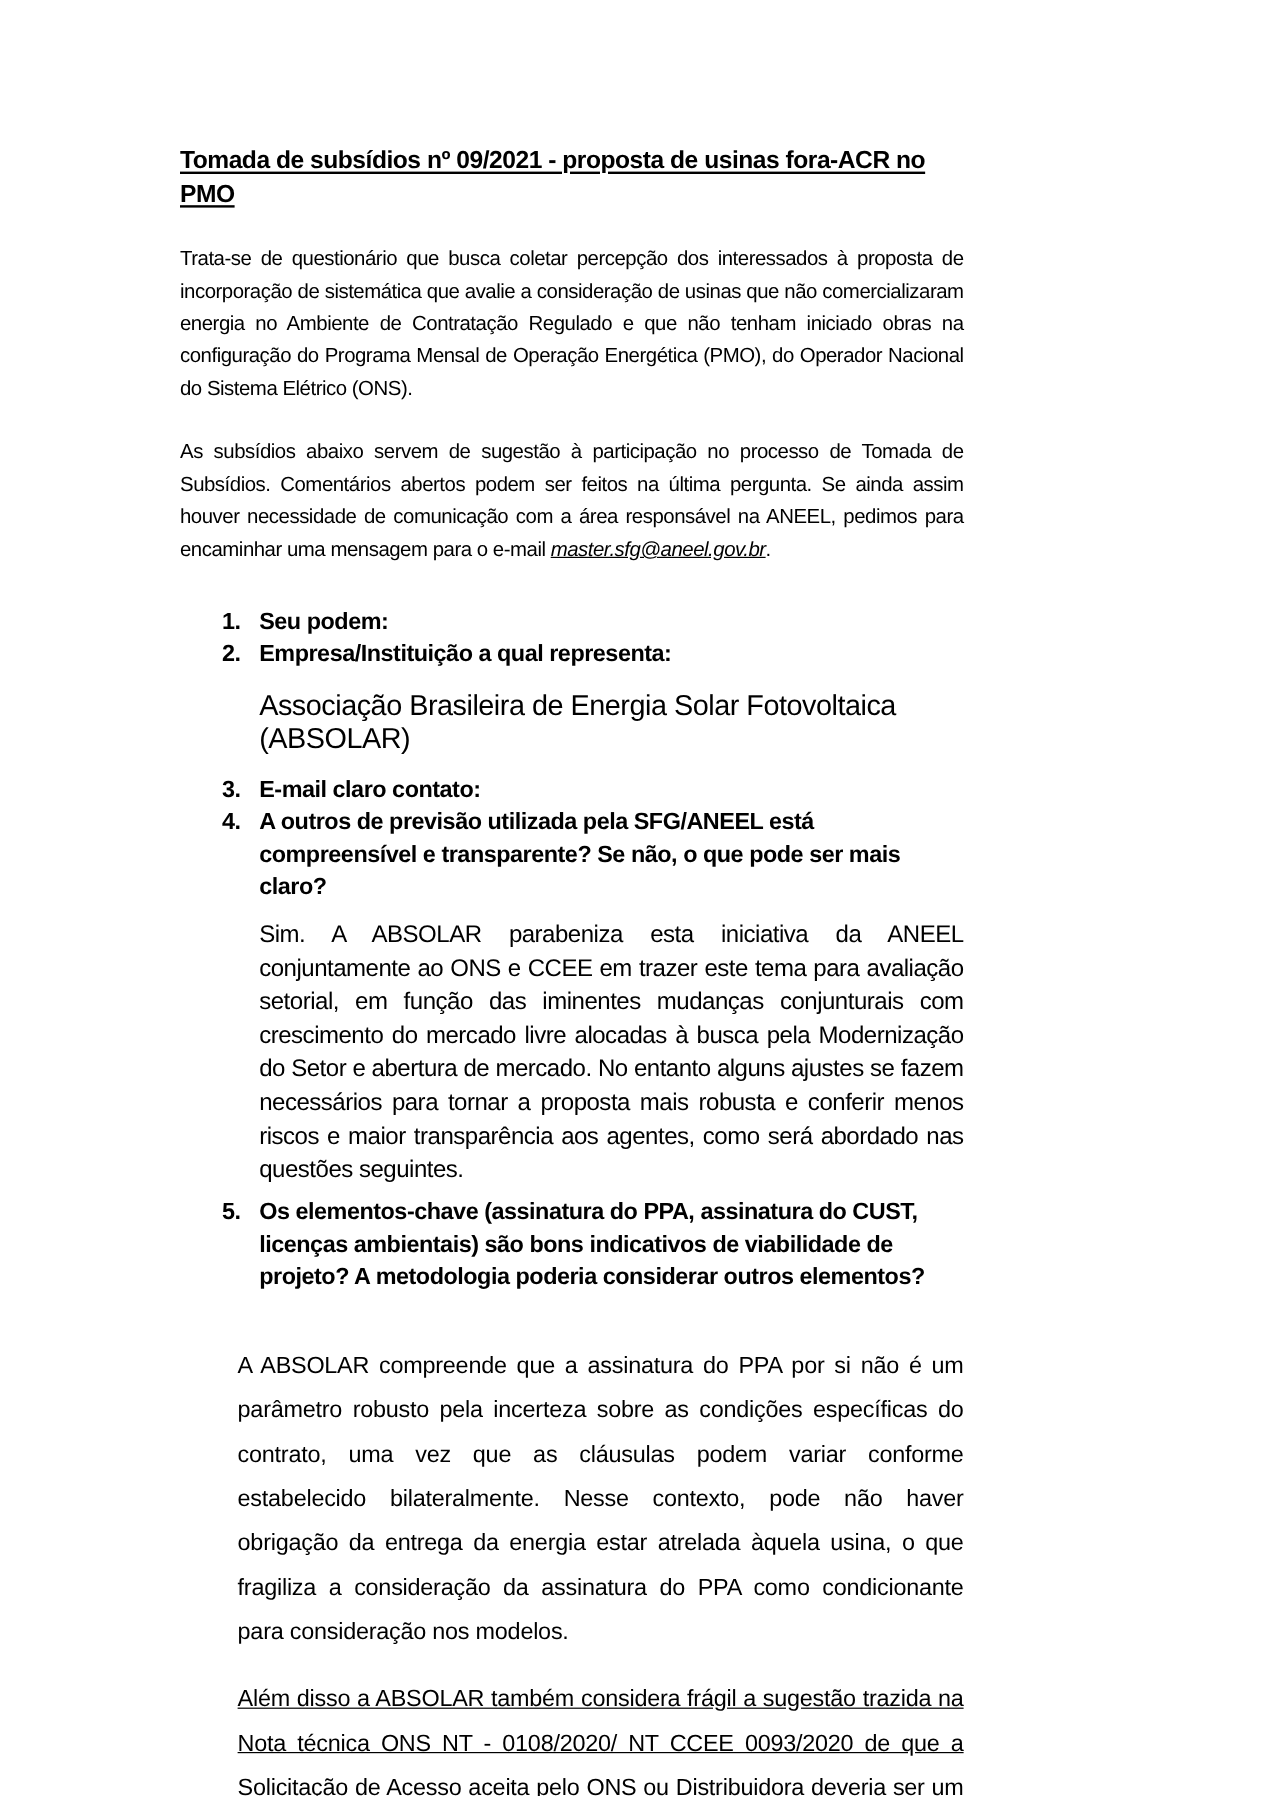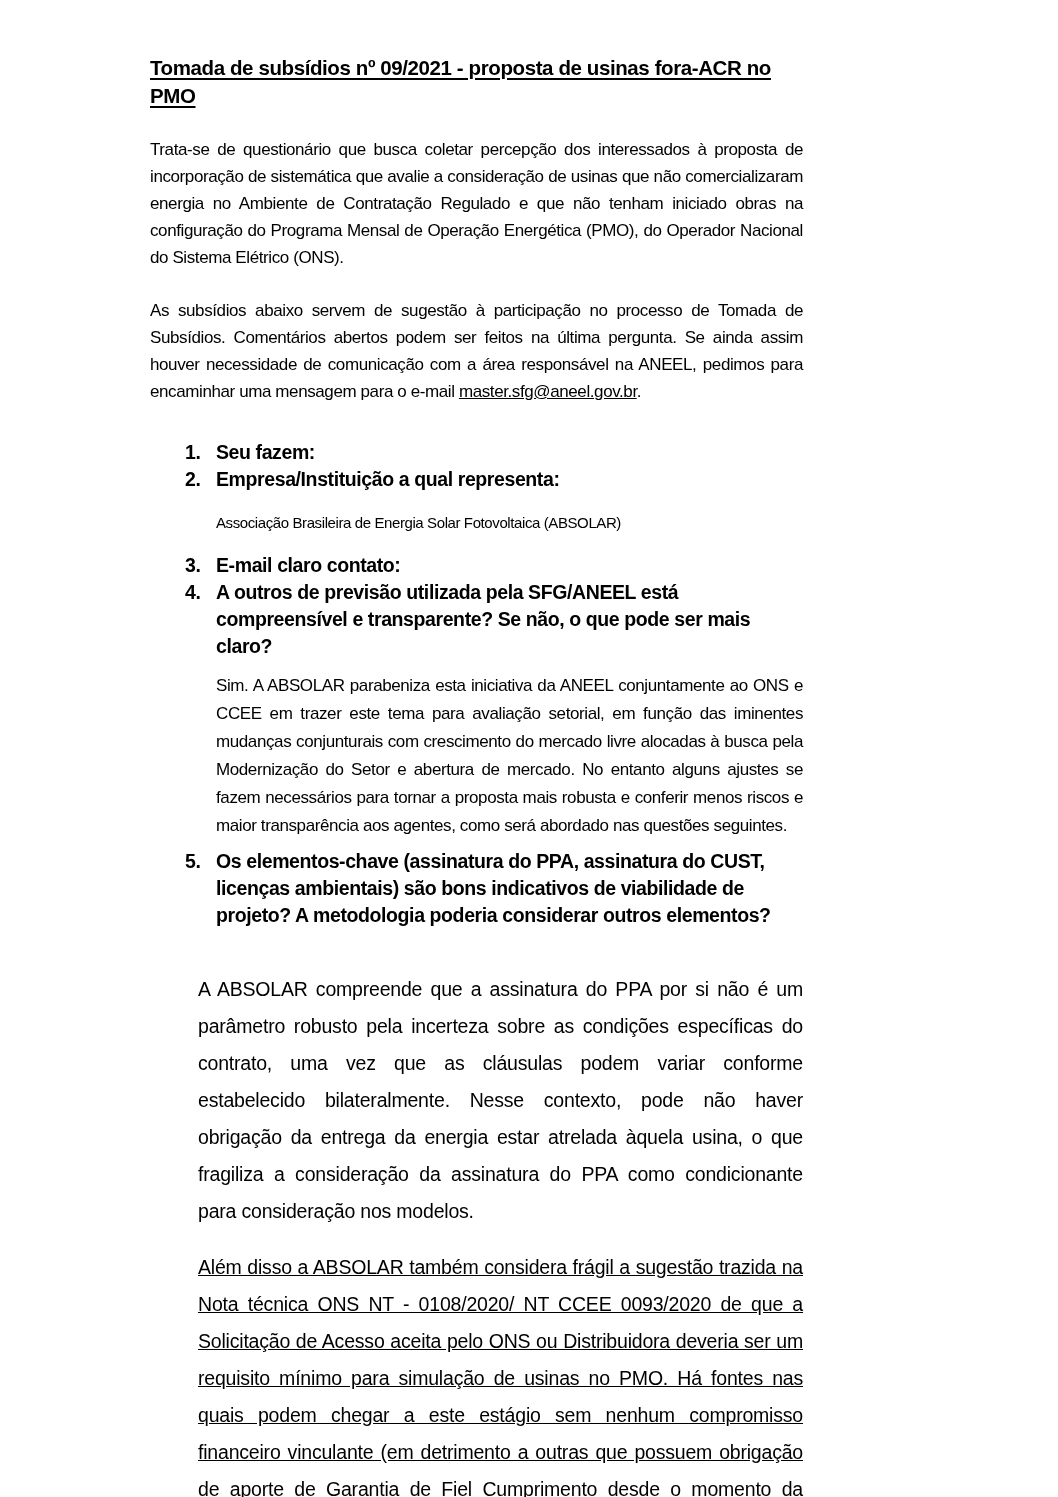"Tomada de subsídios nº 09/2021" .page { padding: 54px 148px 0 150px -> 120px 148px 0 150px }
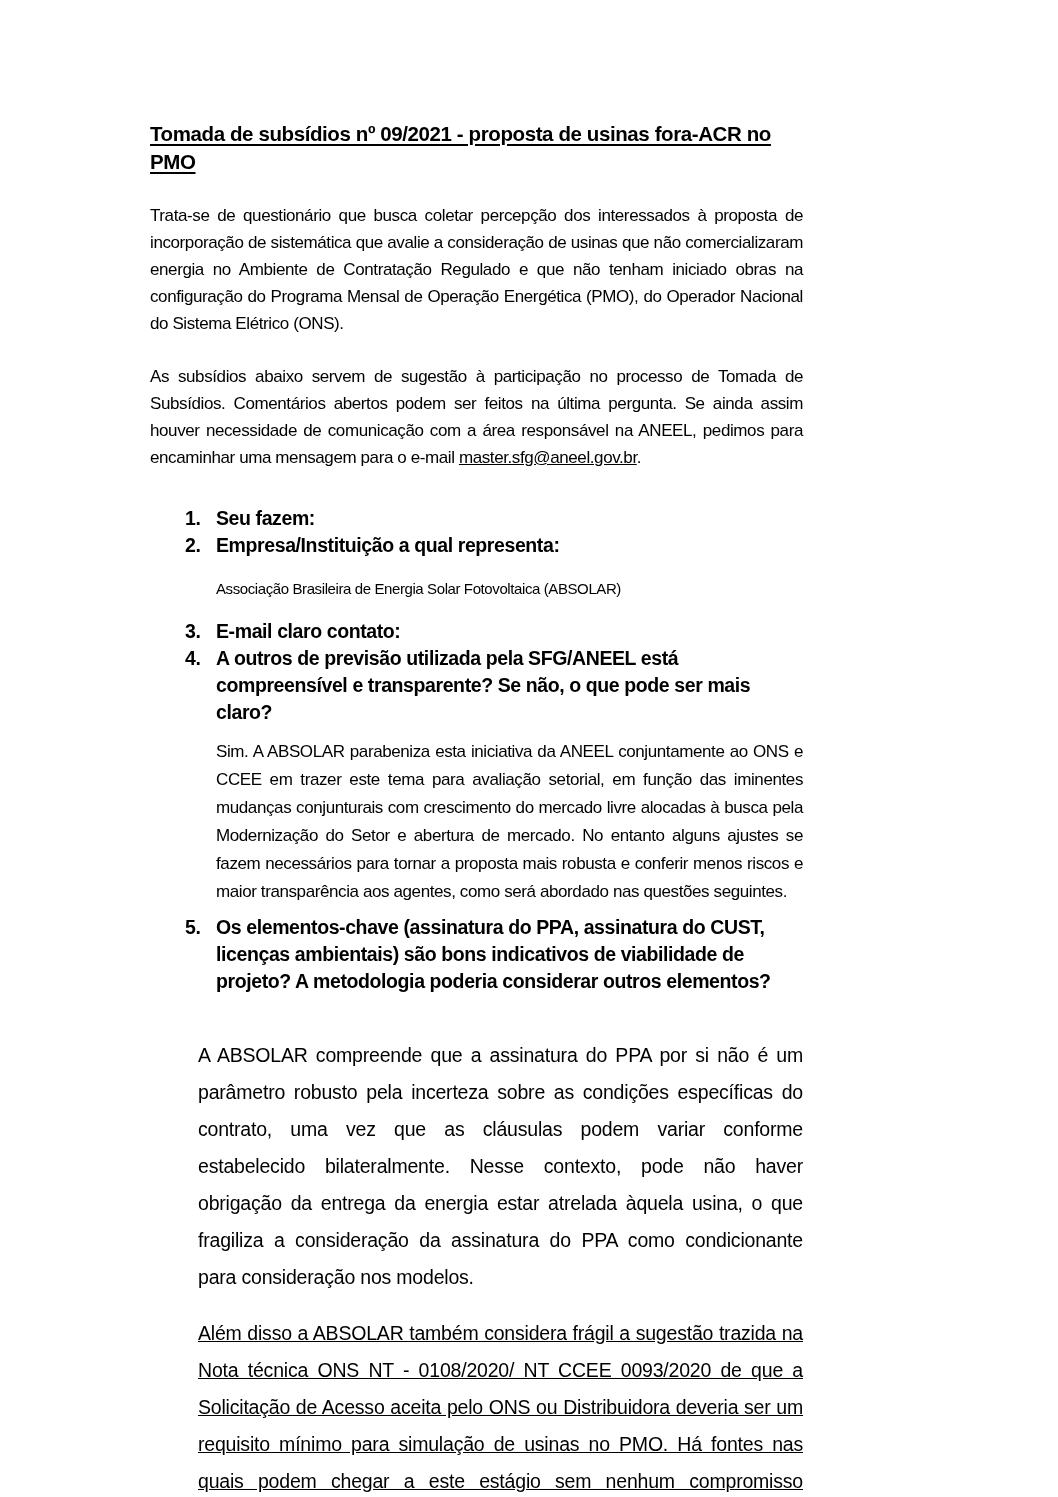"master.sfg@aneel.gov.br" .email-link { font-style: none -> italic }
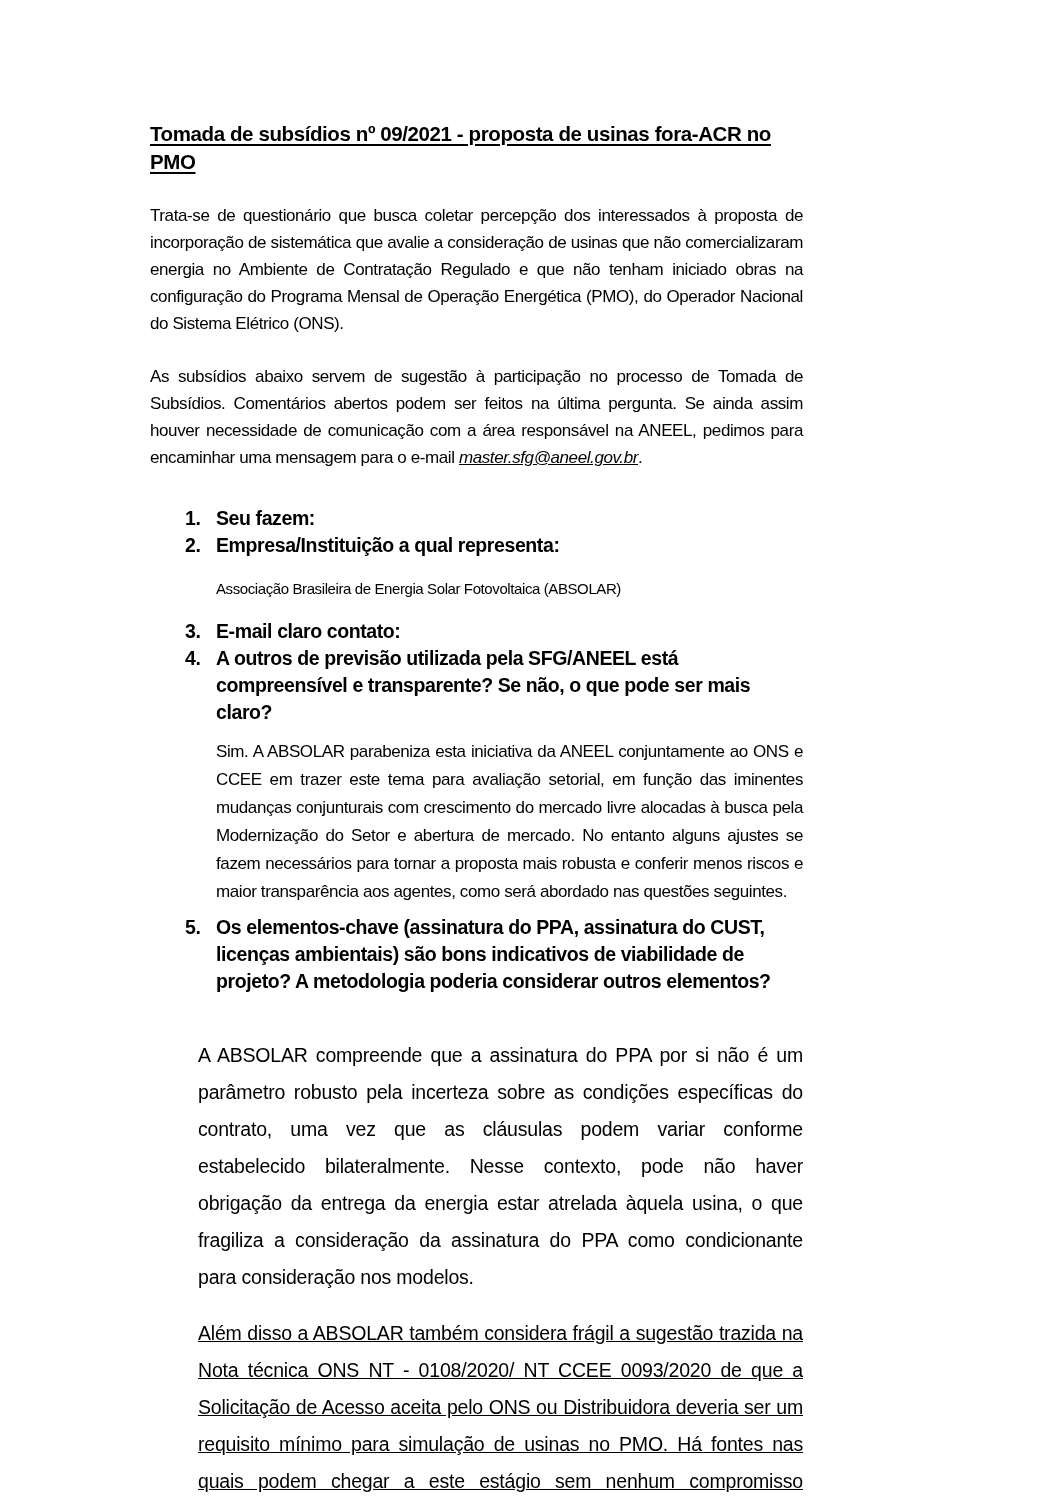"Seu fazem:" div.q-label { text: fazem -> podem }
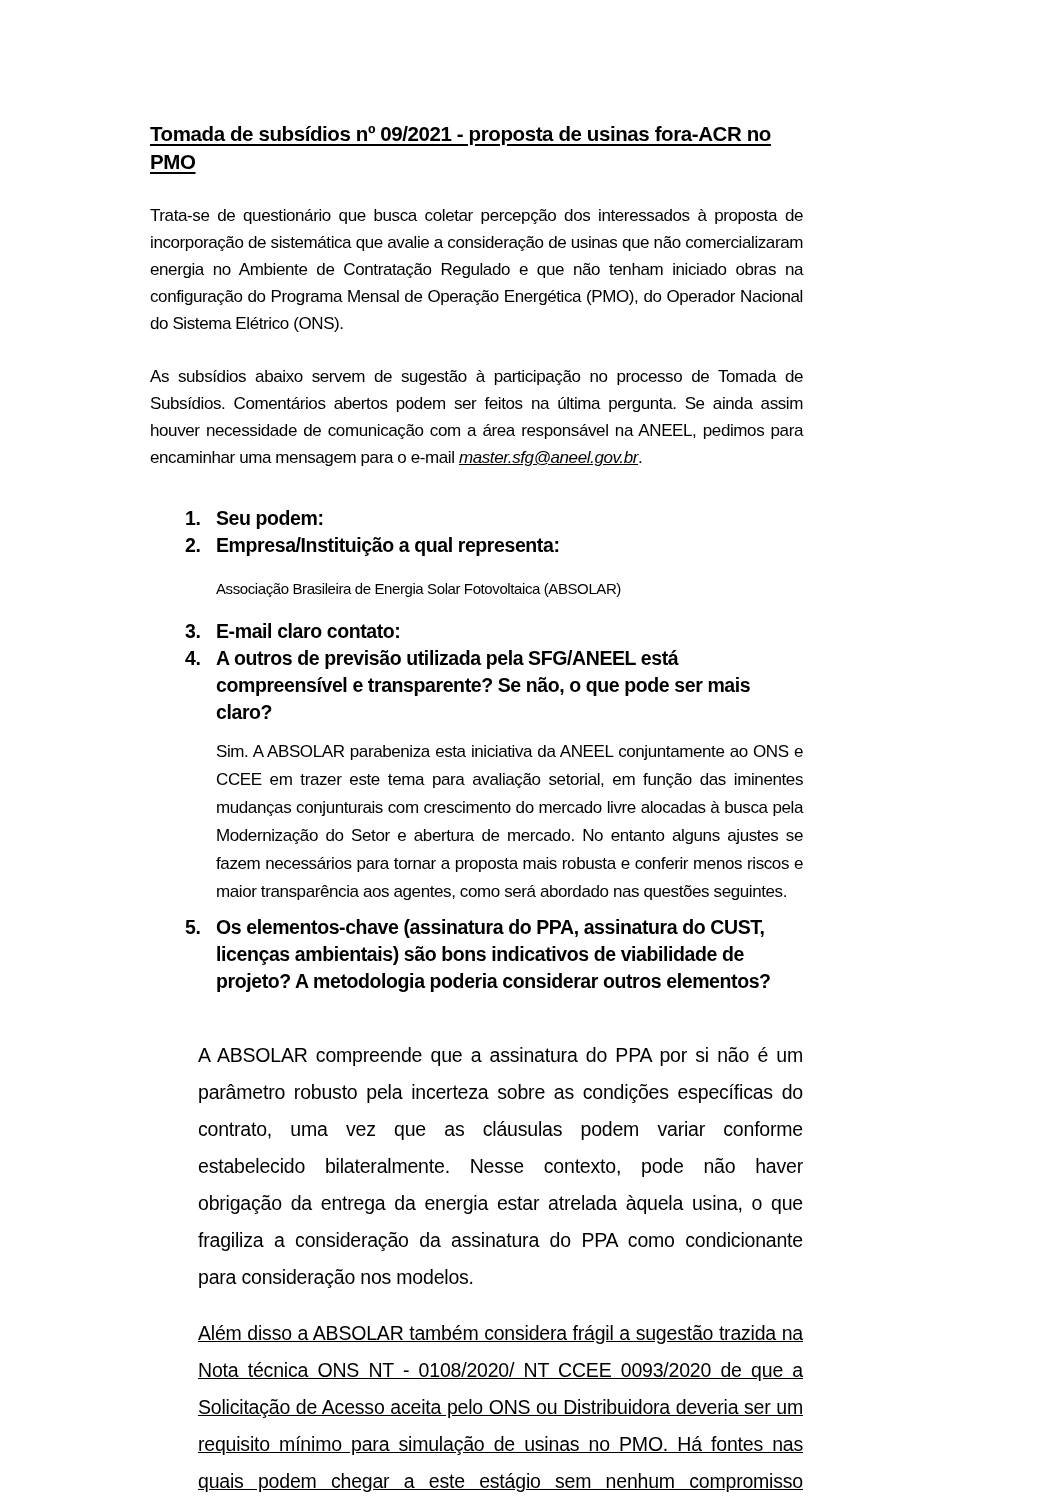"Associação Brasileira de Energia Solar" .answer-plain { font-size: 15px -> 24px }
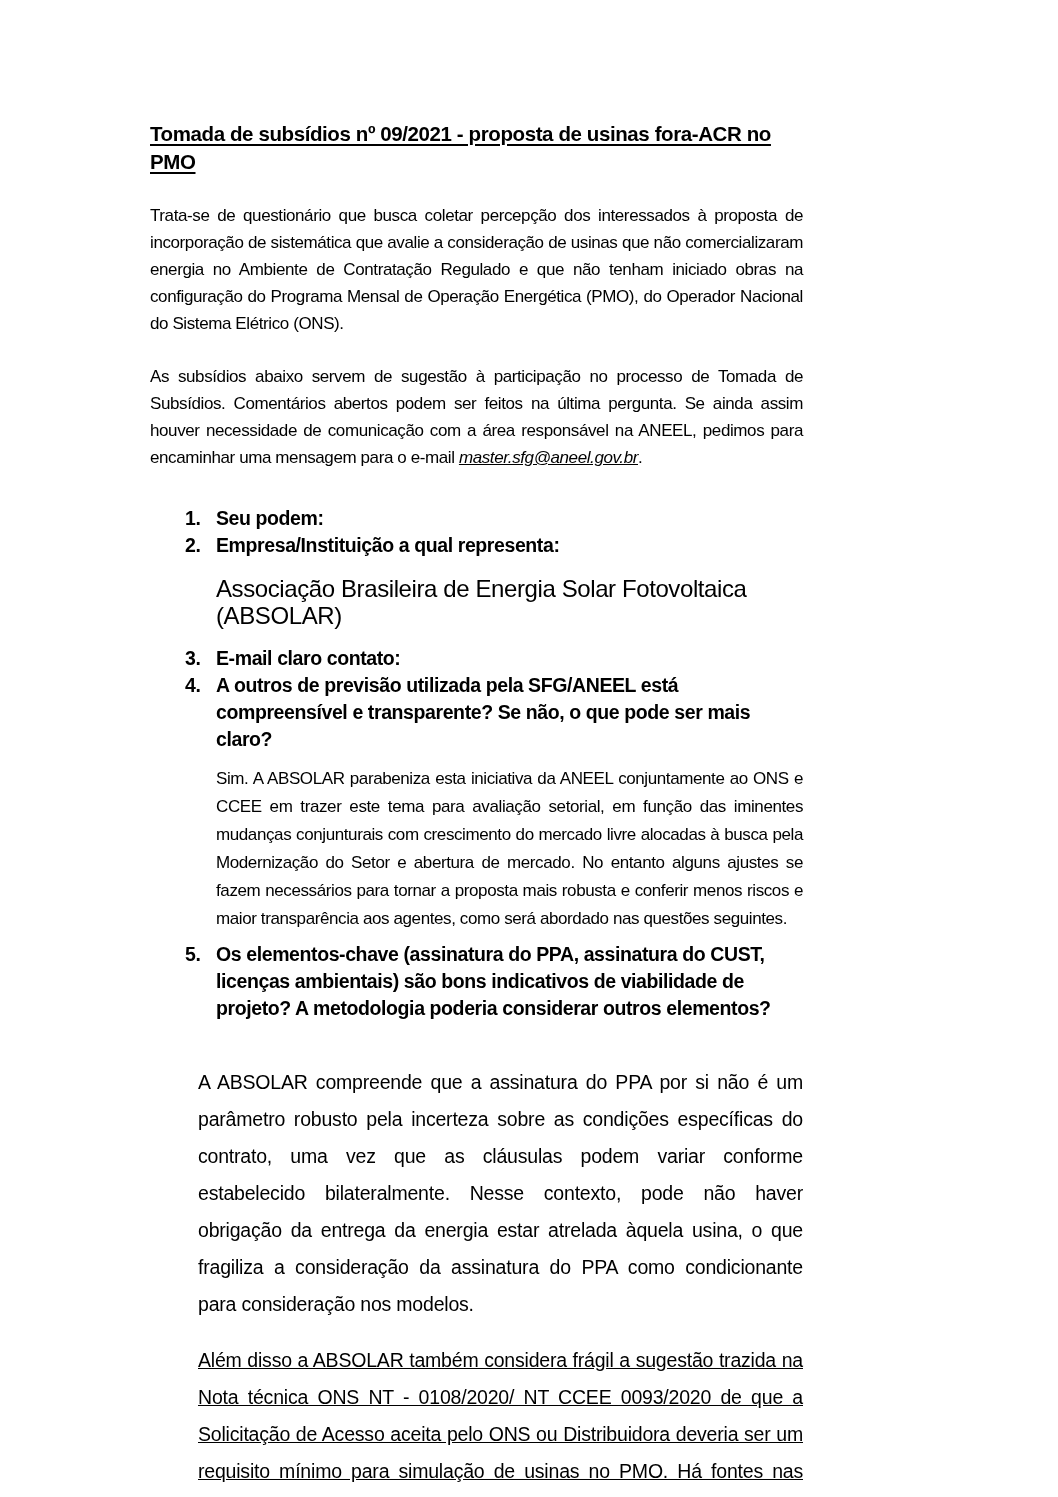"Sim. A ABSOLAR parabeniza esta" .answer-just { font-size: 17px -> 20px }
